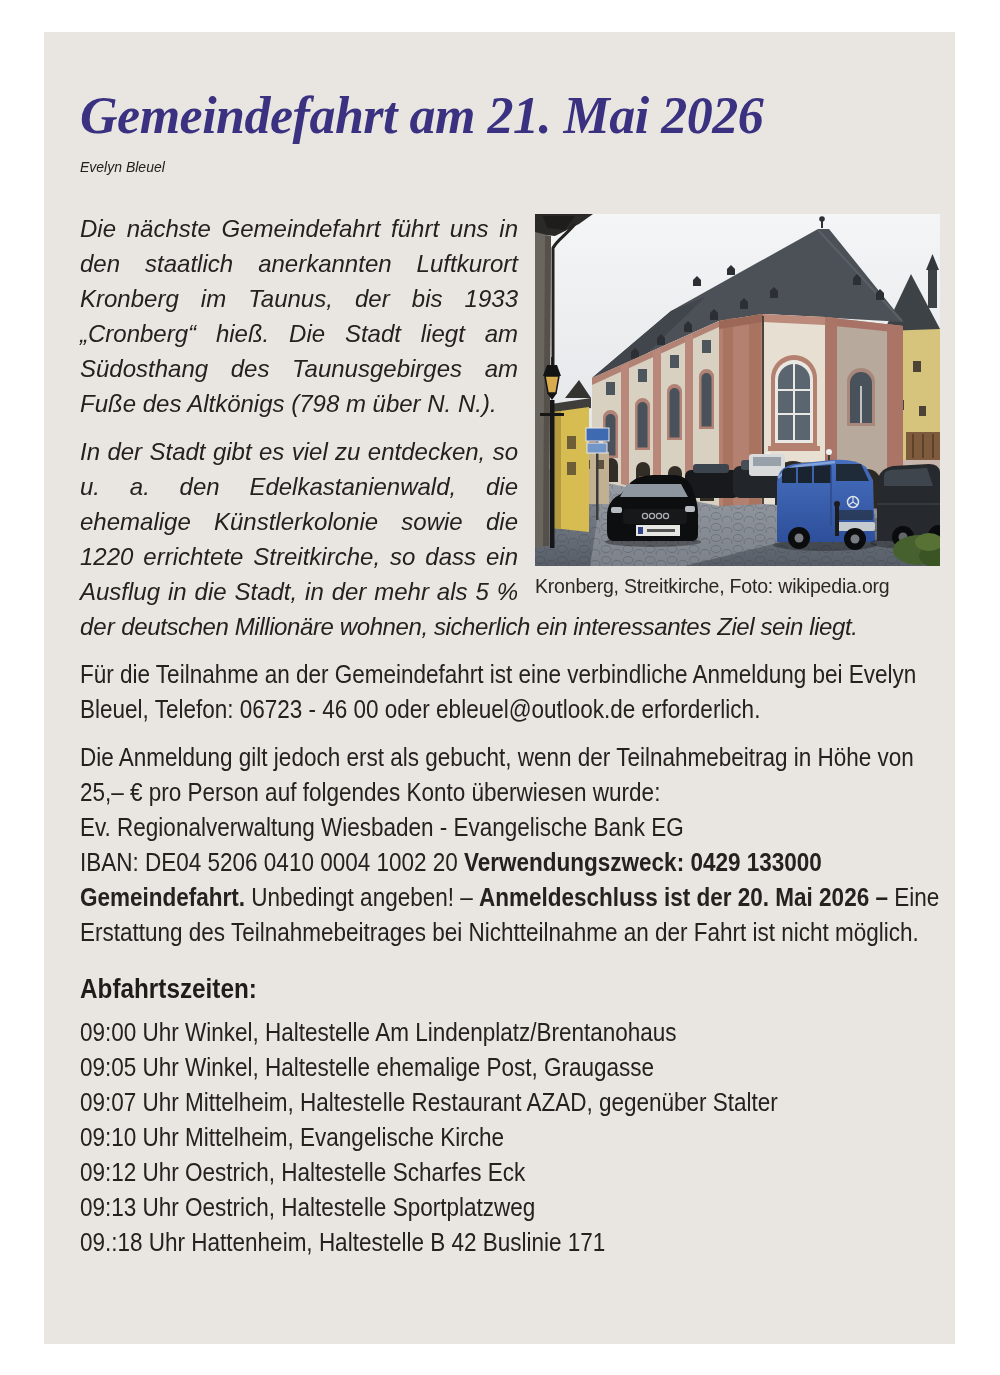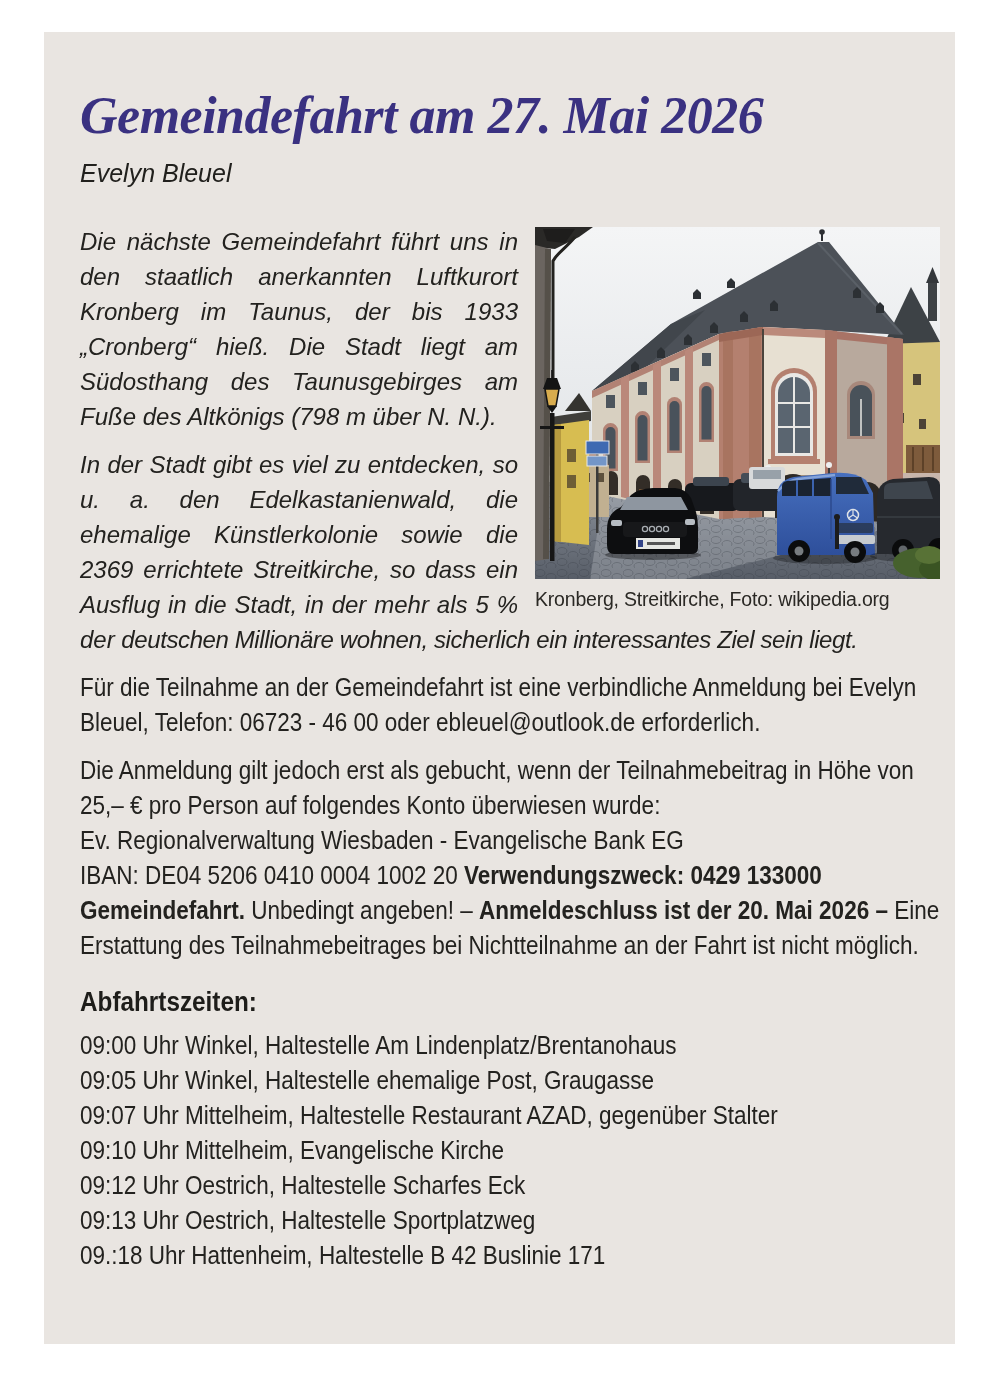"Gemeindefahrt am 27. Mai 2026" h1.title { text: 27 -> 21 }
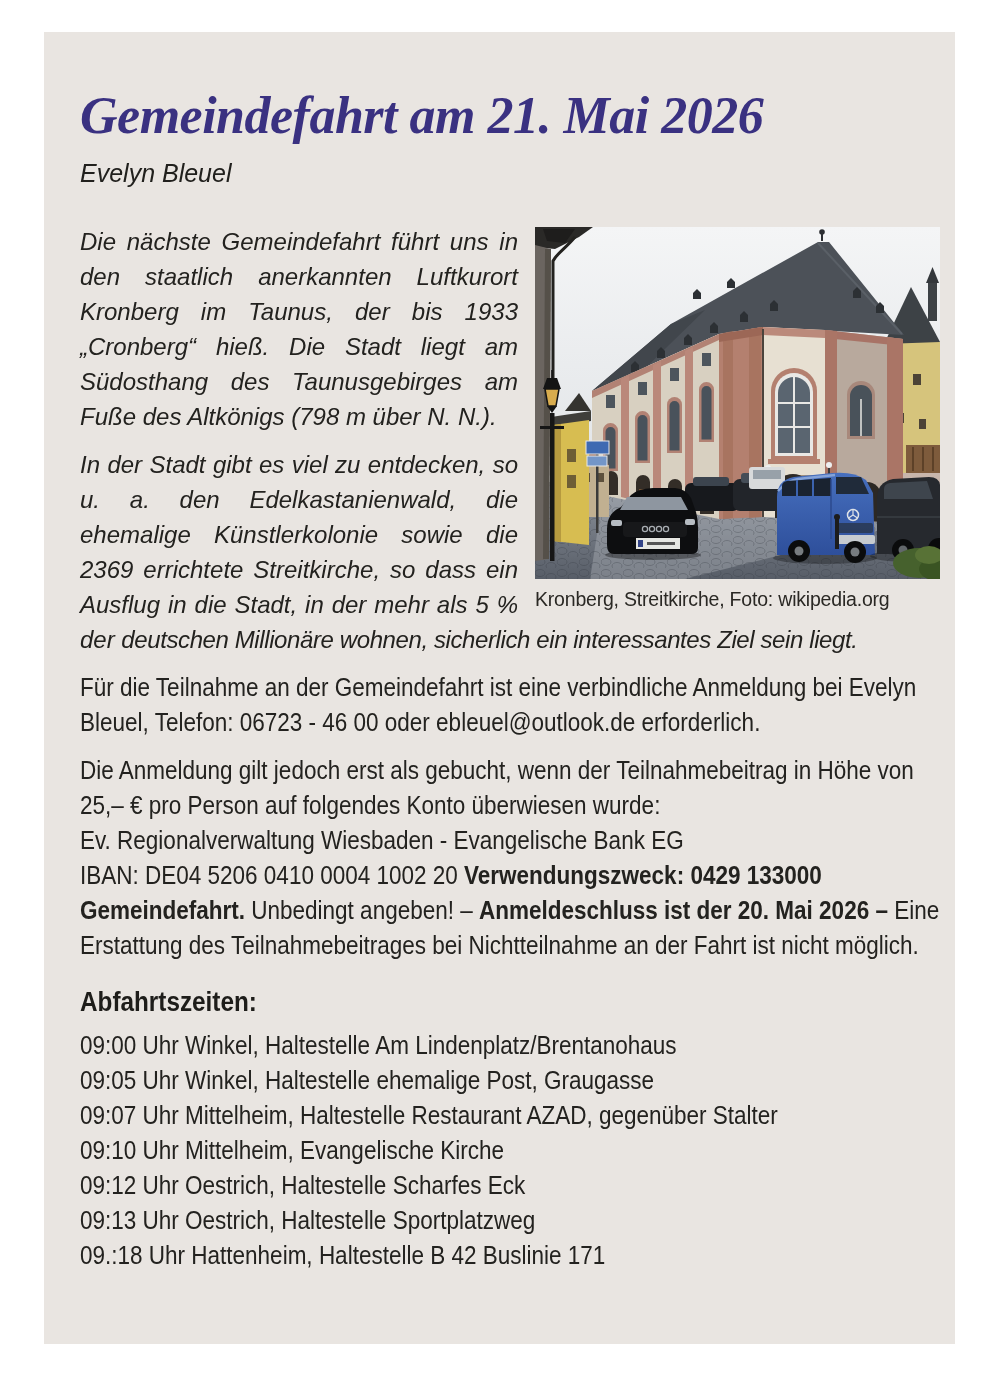"Evelyn Bleuel" .author { font-size: 25px -> 14px }
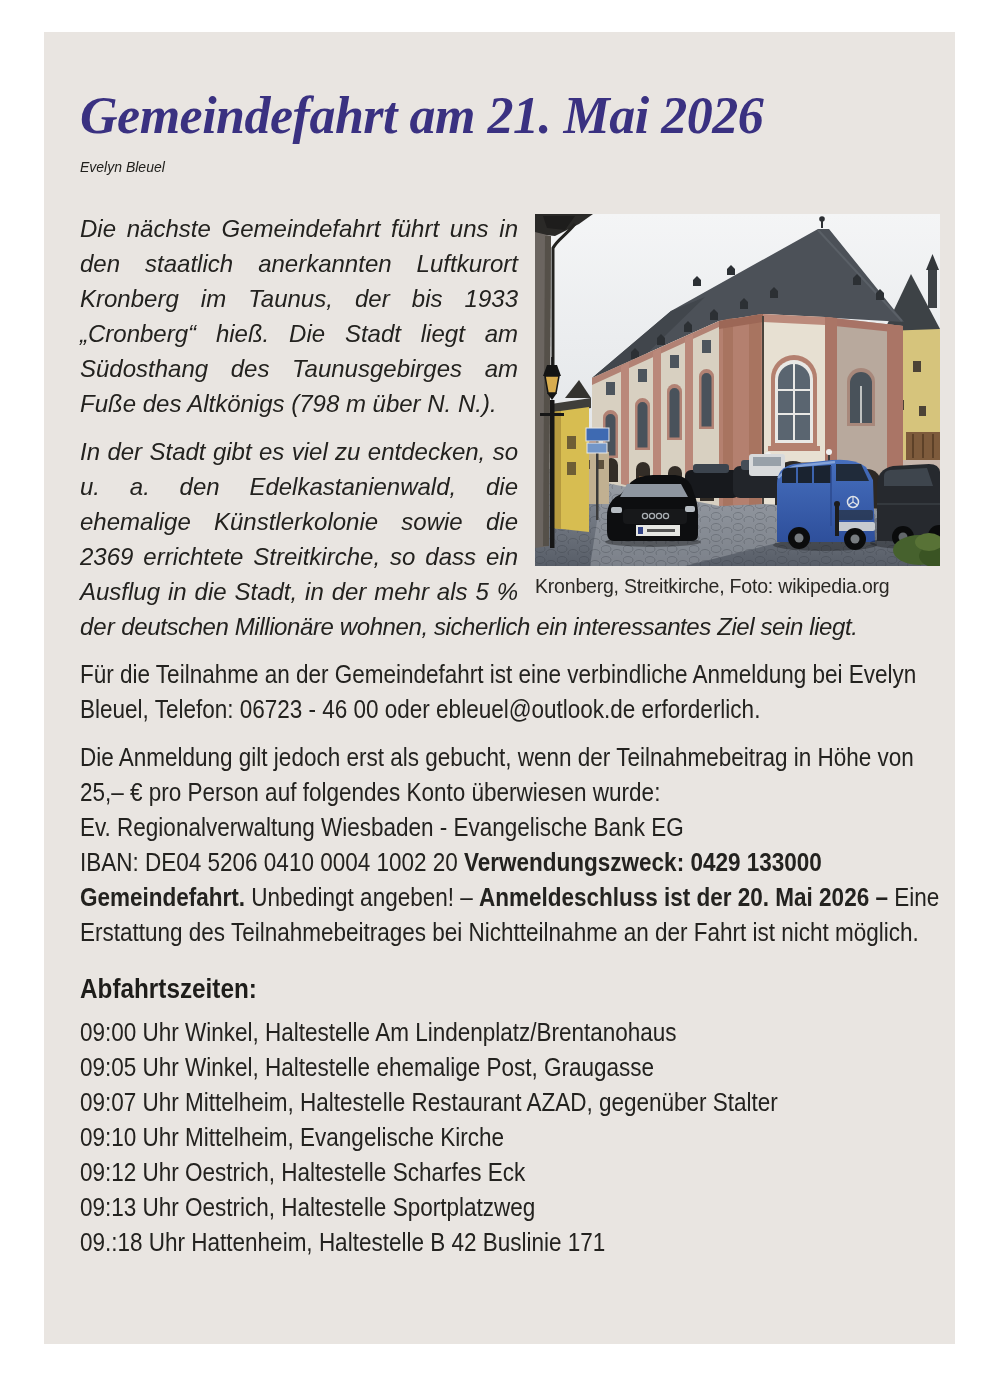"In der Stadt gibt es" span { text: 2369 -> 1220 }
